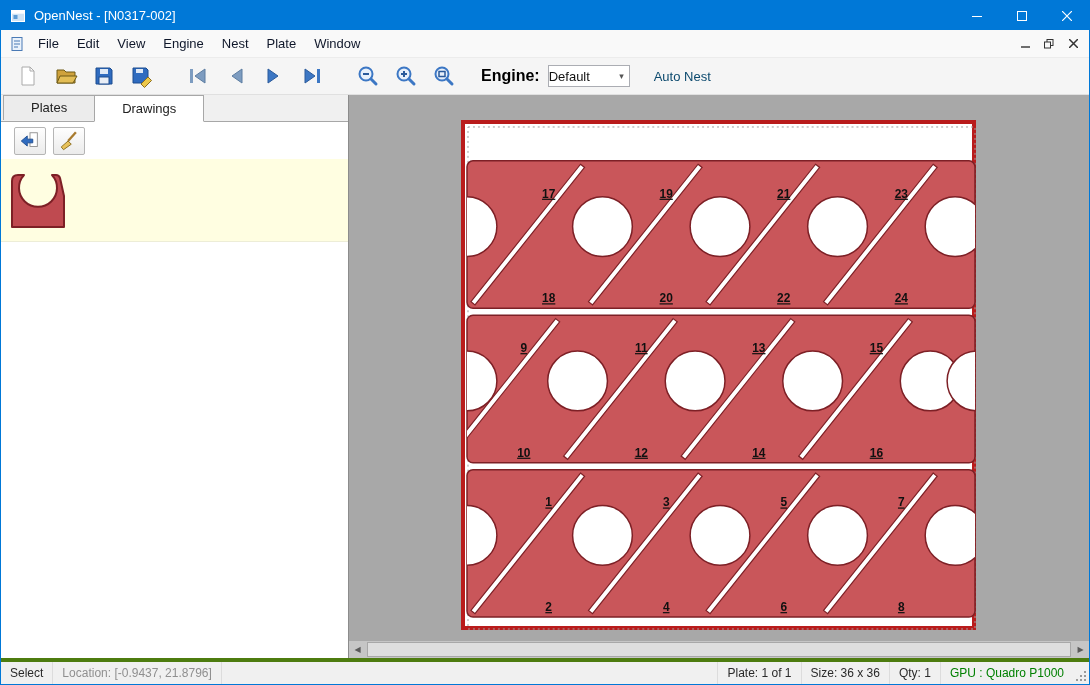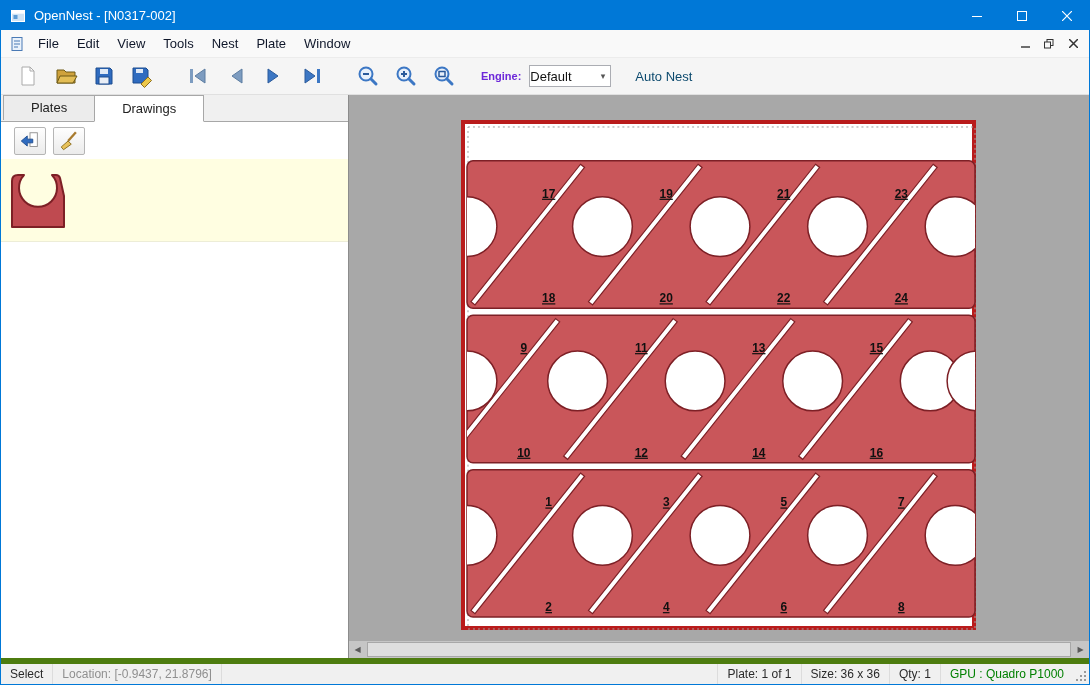"Tools" span.menu-item { text: Tools -> Engine }
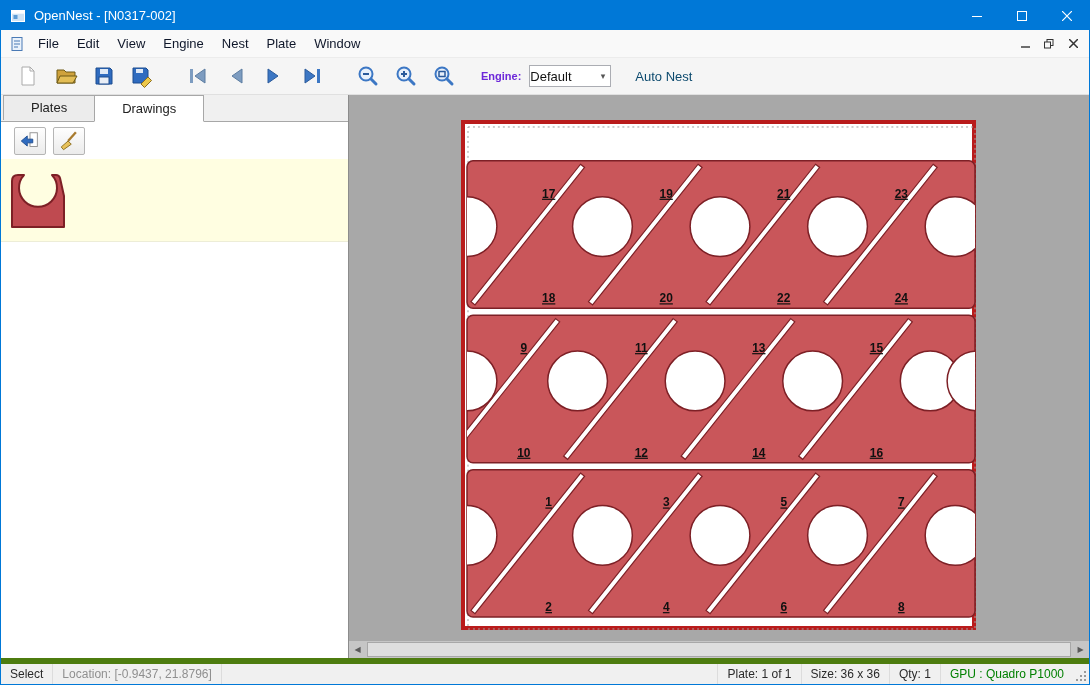"Engine:" .engine-label { color: #6d28d9 -> #000000; font-size: 11px -> 16px }
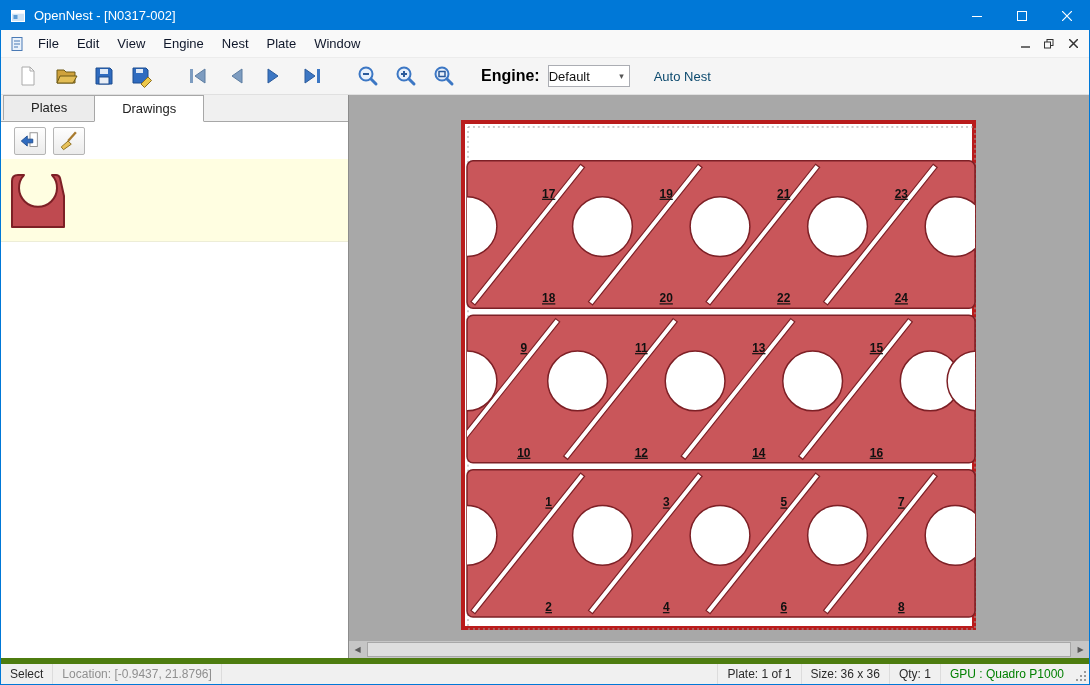"Select" .statusbar { border-top: 6px solid #4d7c0f -> 4px solid #4d7c0f }
